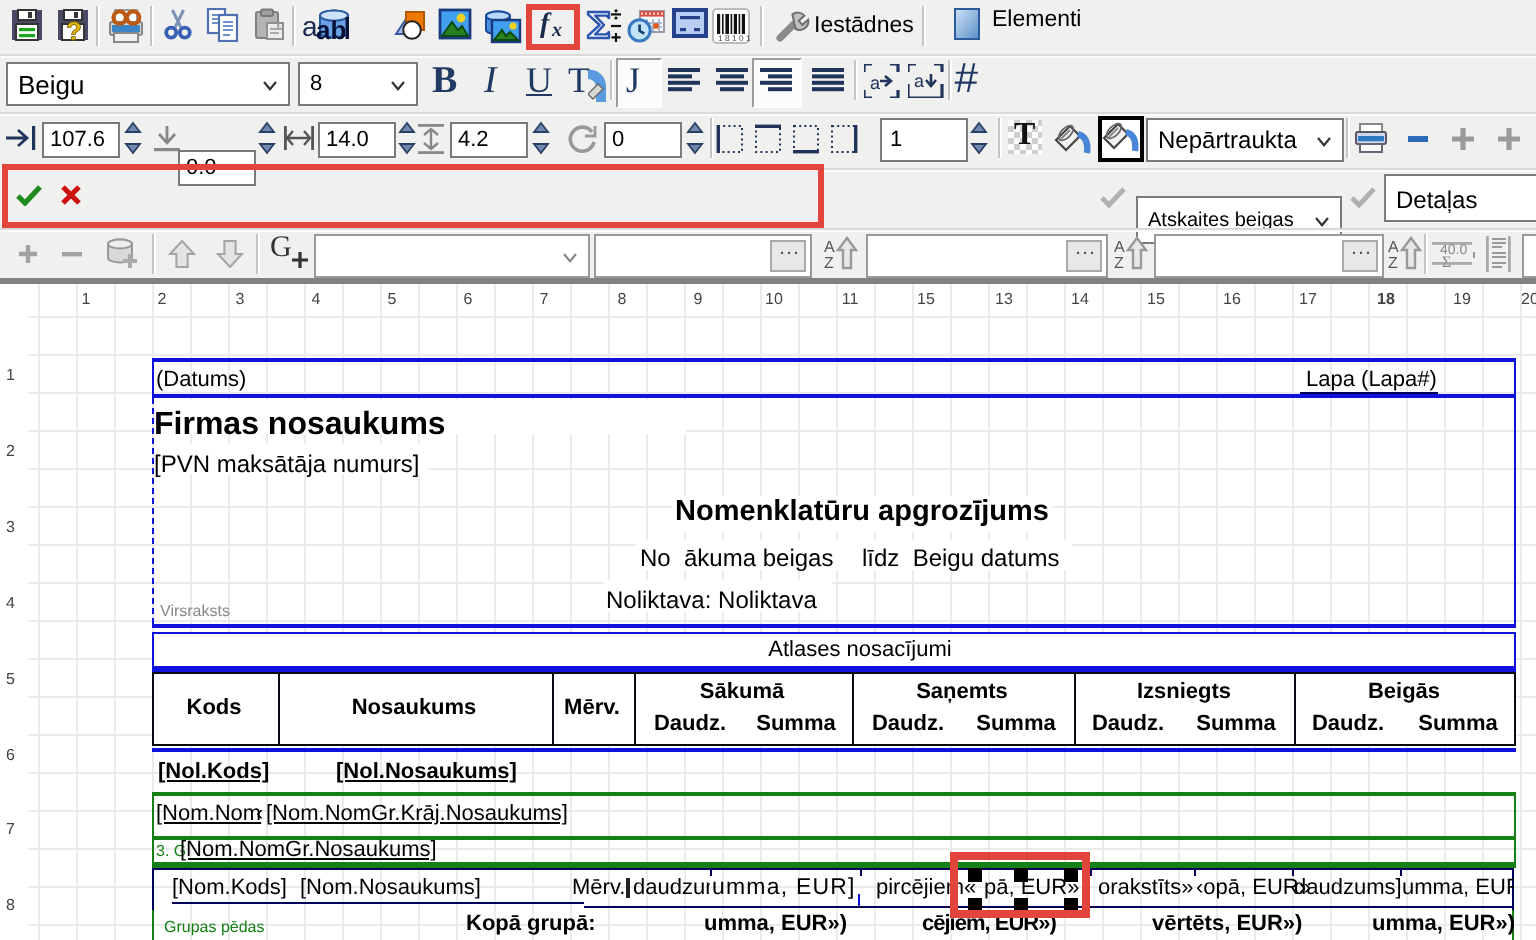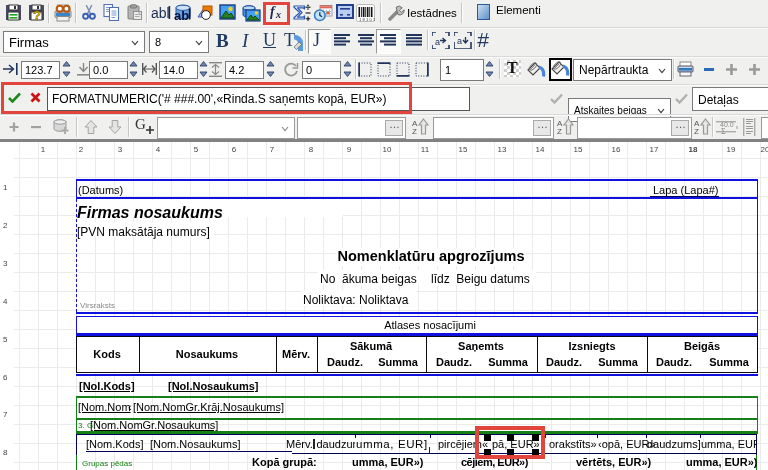"ab" div.ic { left: 173px -> 157px }
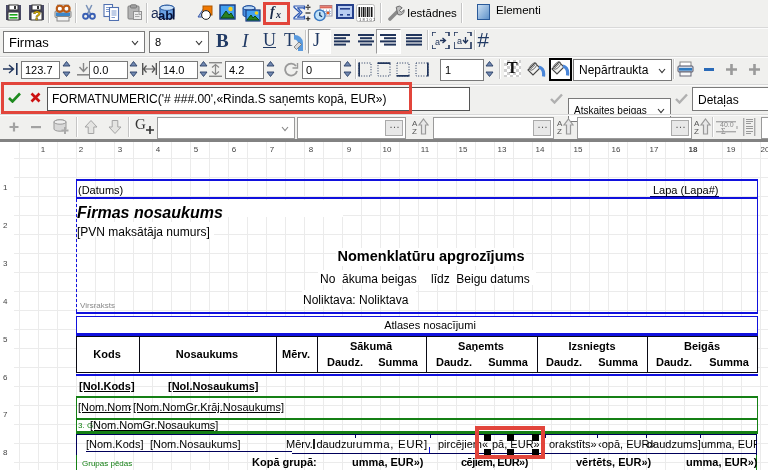"Firmas" div.txt { text: Firmas -> Beigu }
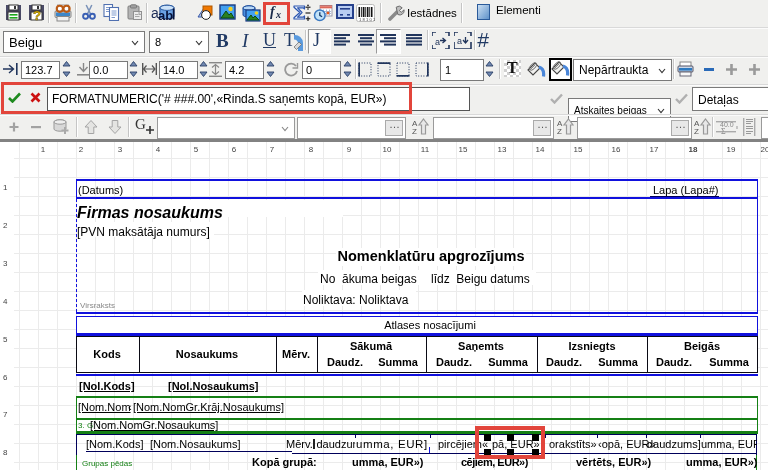"123.7" div.txt { text: 123.7 -> 107.6 }
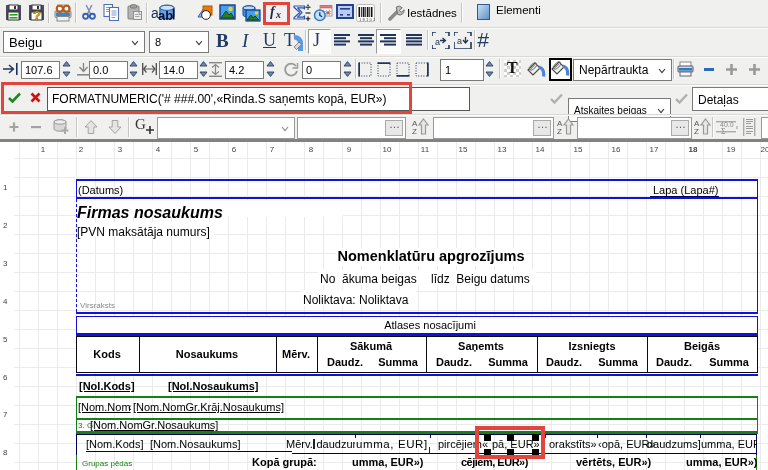"0.0" div.field { top: 5px -> 19px }
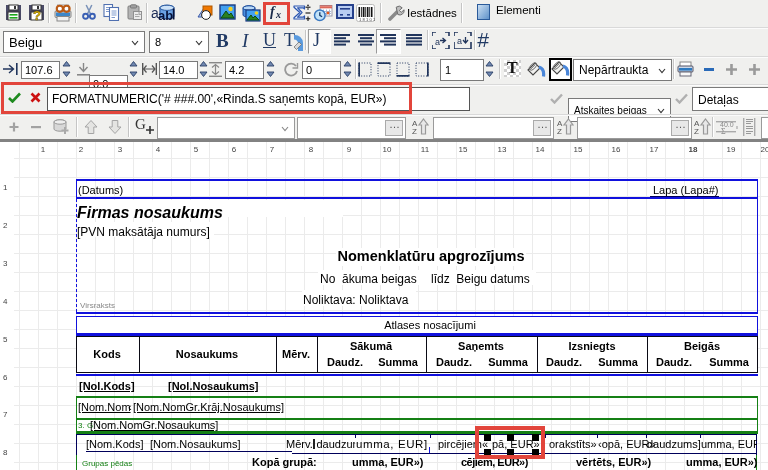"FORMATNUMERIC('# ###.00',«Rinda.S" div.field { html: <div> <div>FORMATNUMERIC('# ###.00',«Rinda.S saņemts kopā, EUR»)</div> </div> -> none }
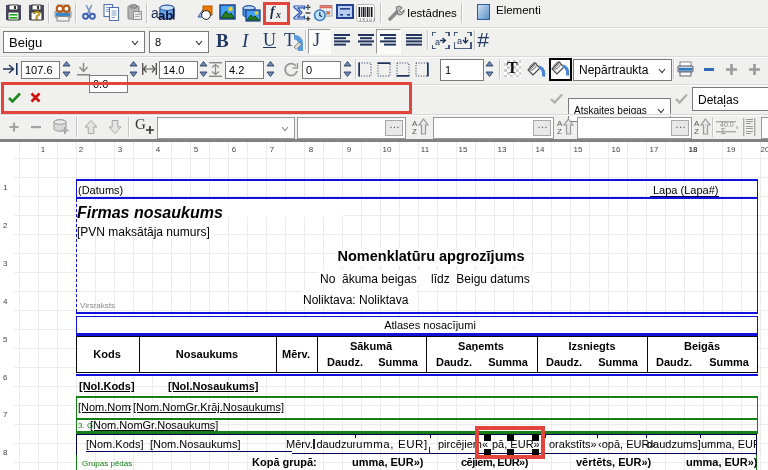"Firmas nosaukums" div.dt { font-style: italic -> none }
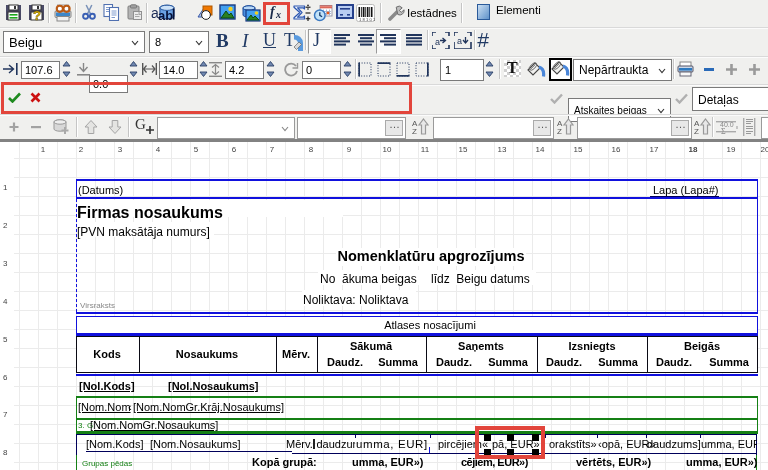"Kopā grupā:" div.dt { left: 252px -> 233px }
